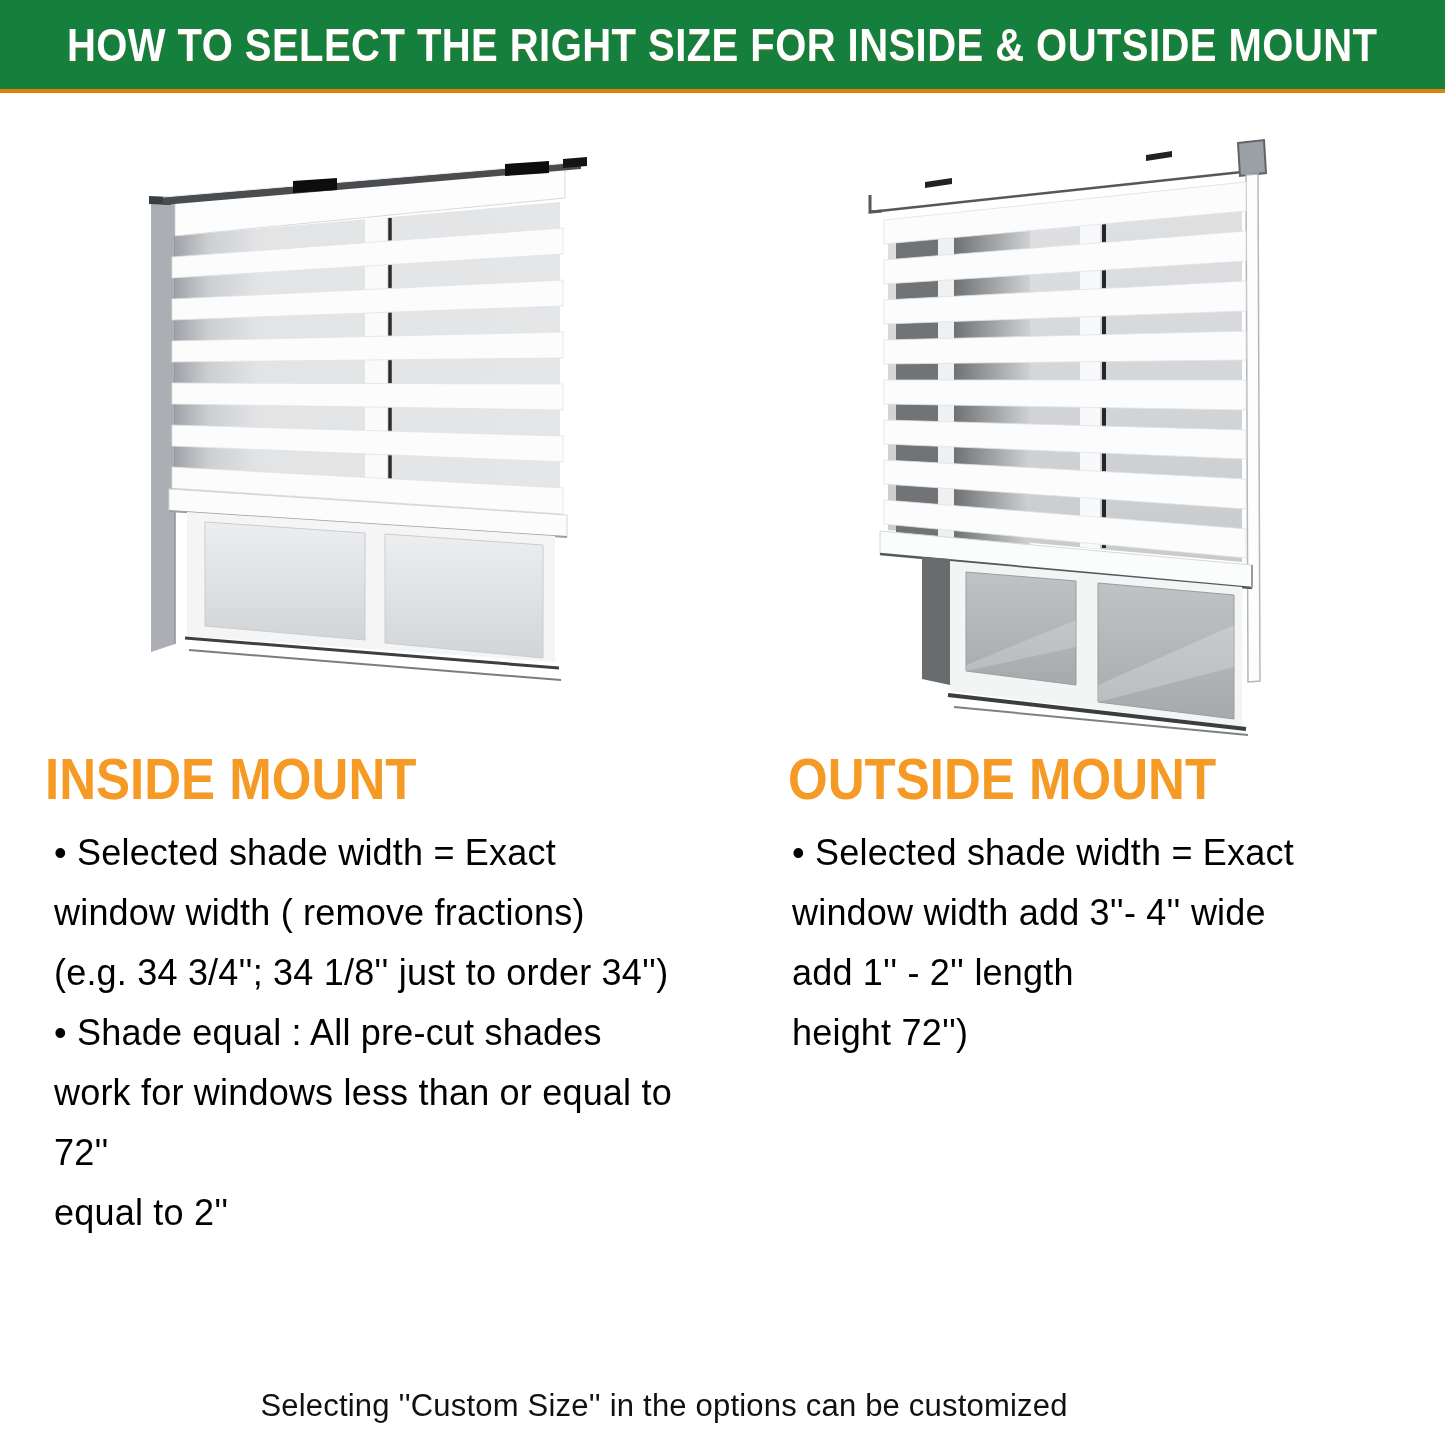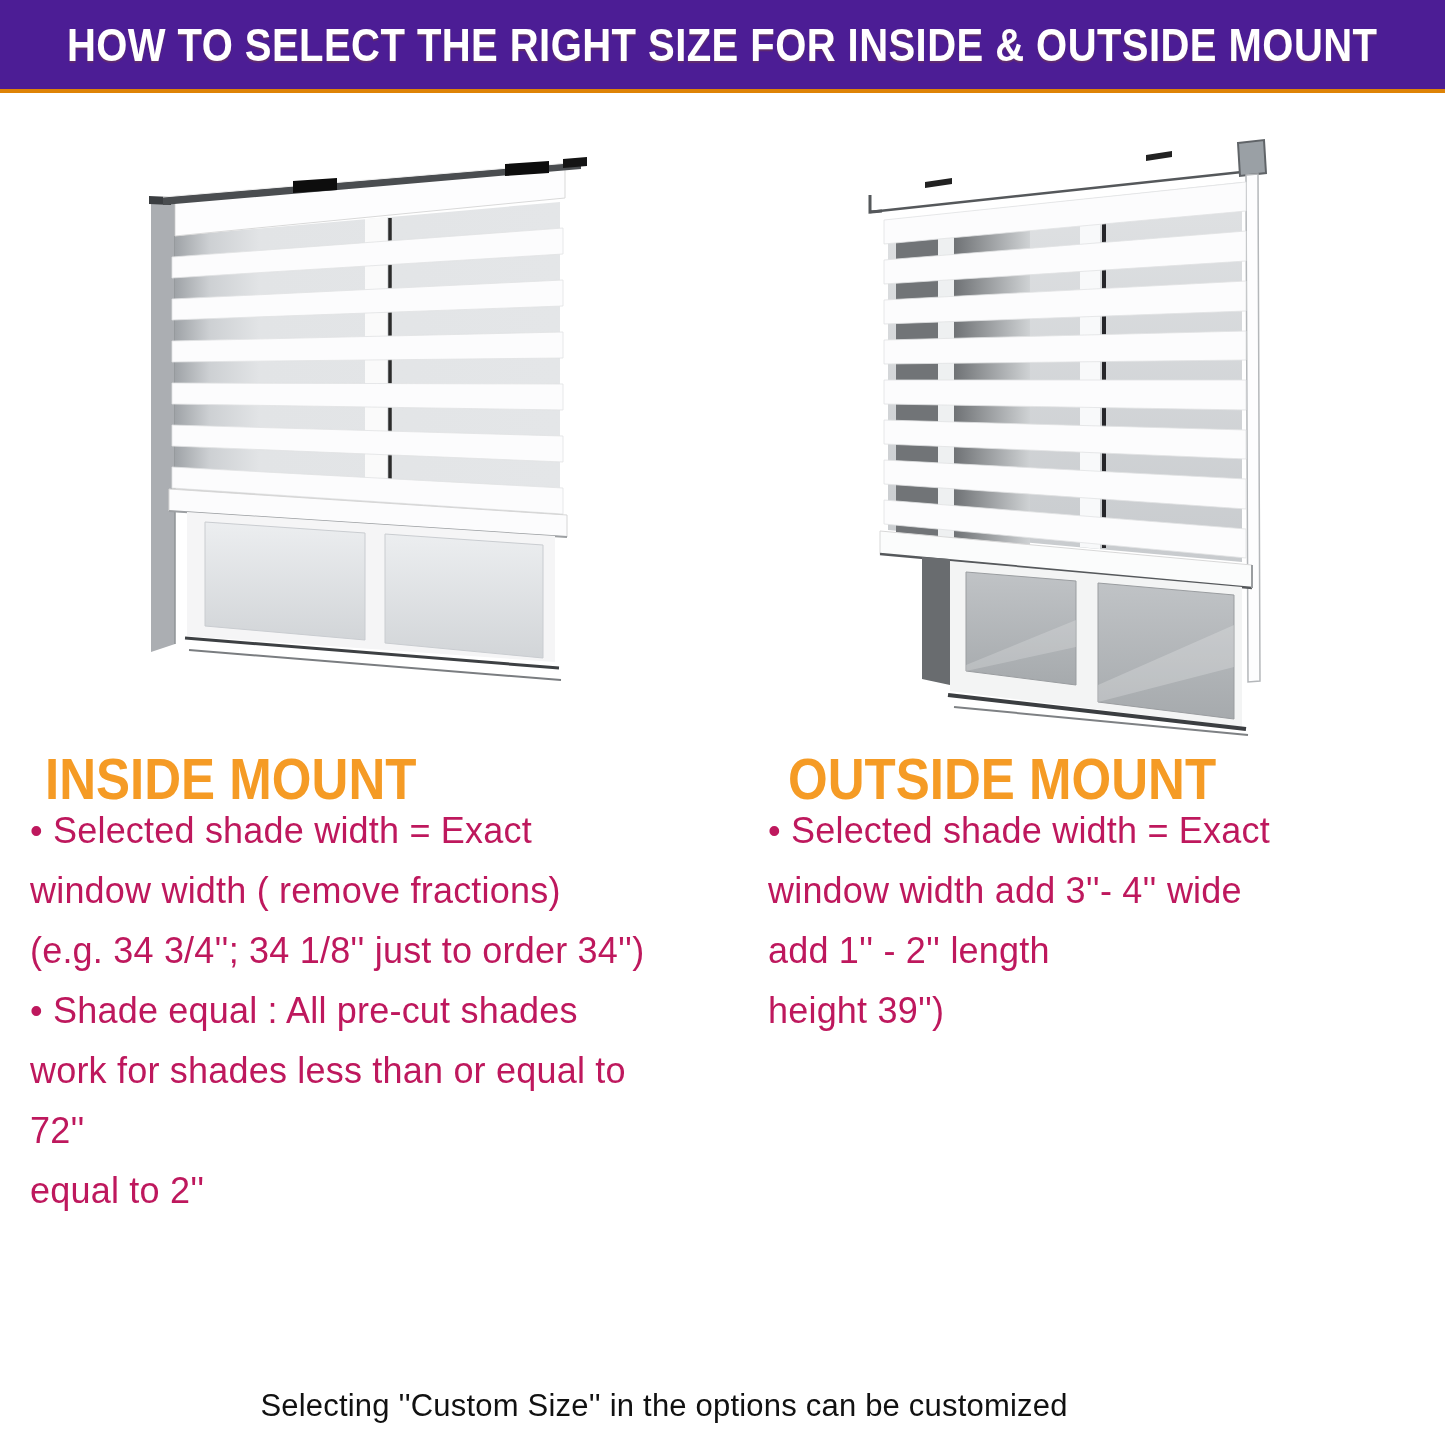"HOW TO SELECT THE RIGHT" .banner { background: #4c1d95 -> #15803d }
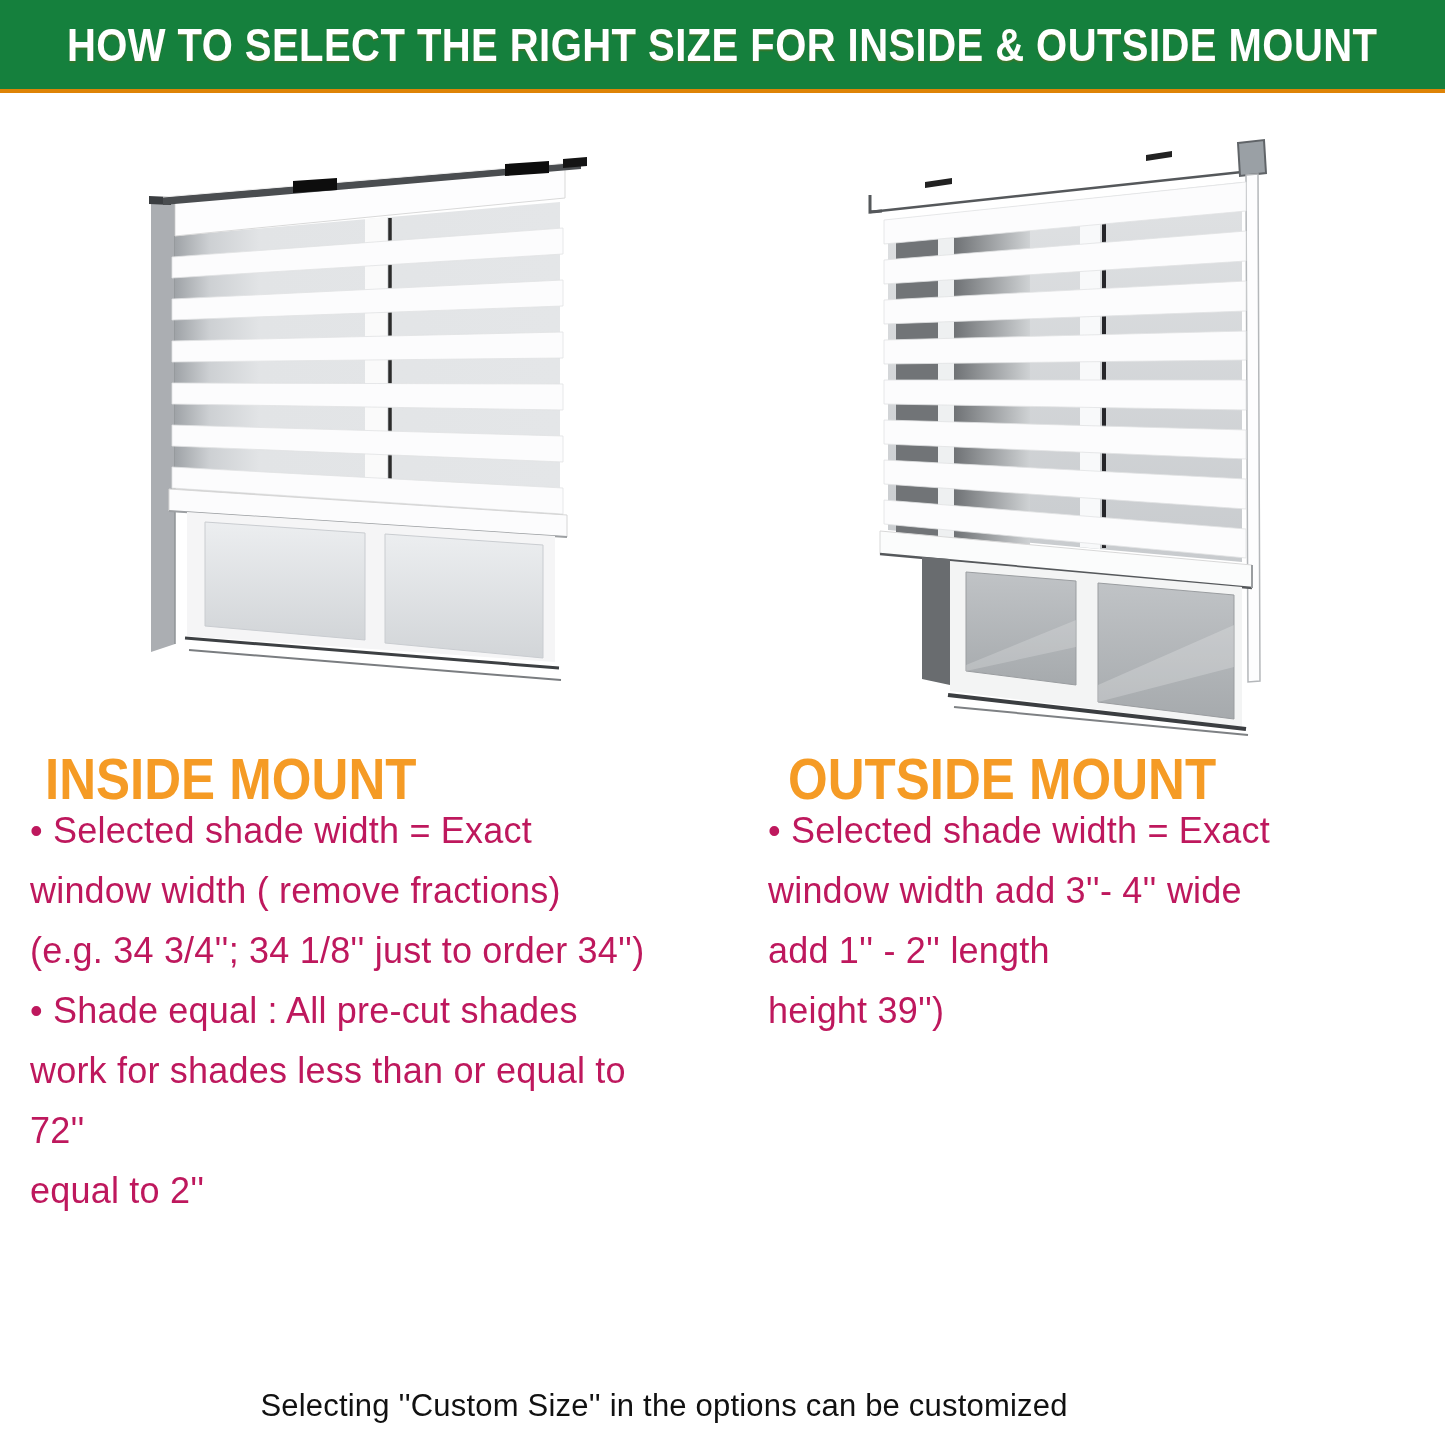"• Selected shade width =" .col { color: #be185d -> #000000; margin-left: none -> 24px; top: 801px -> 823px }
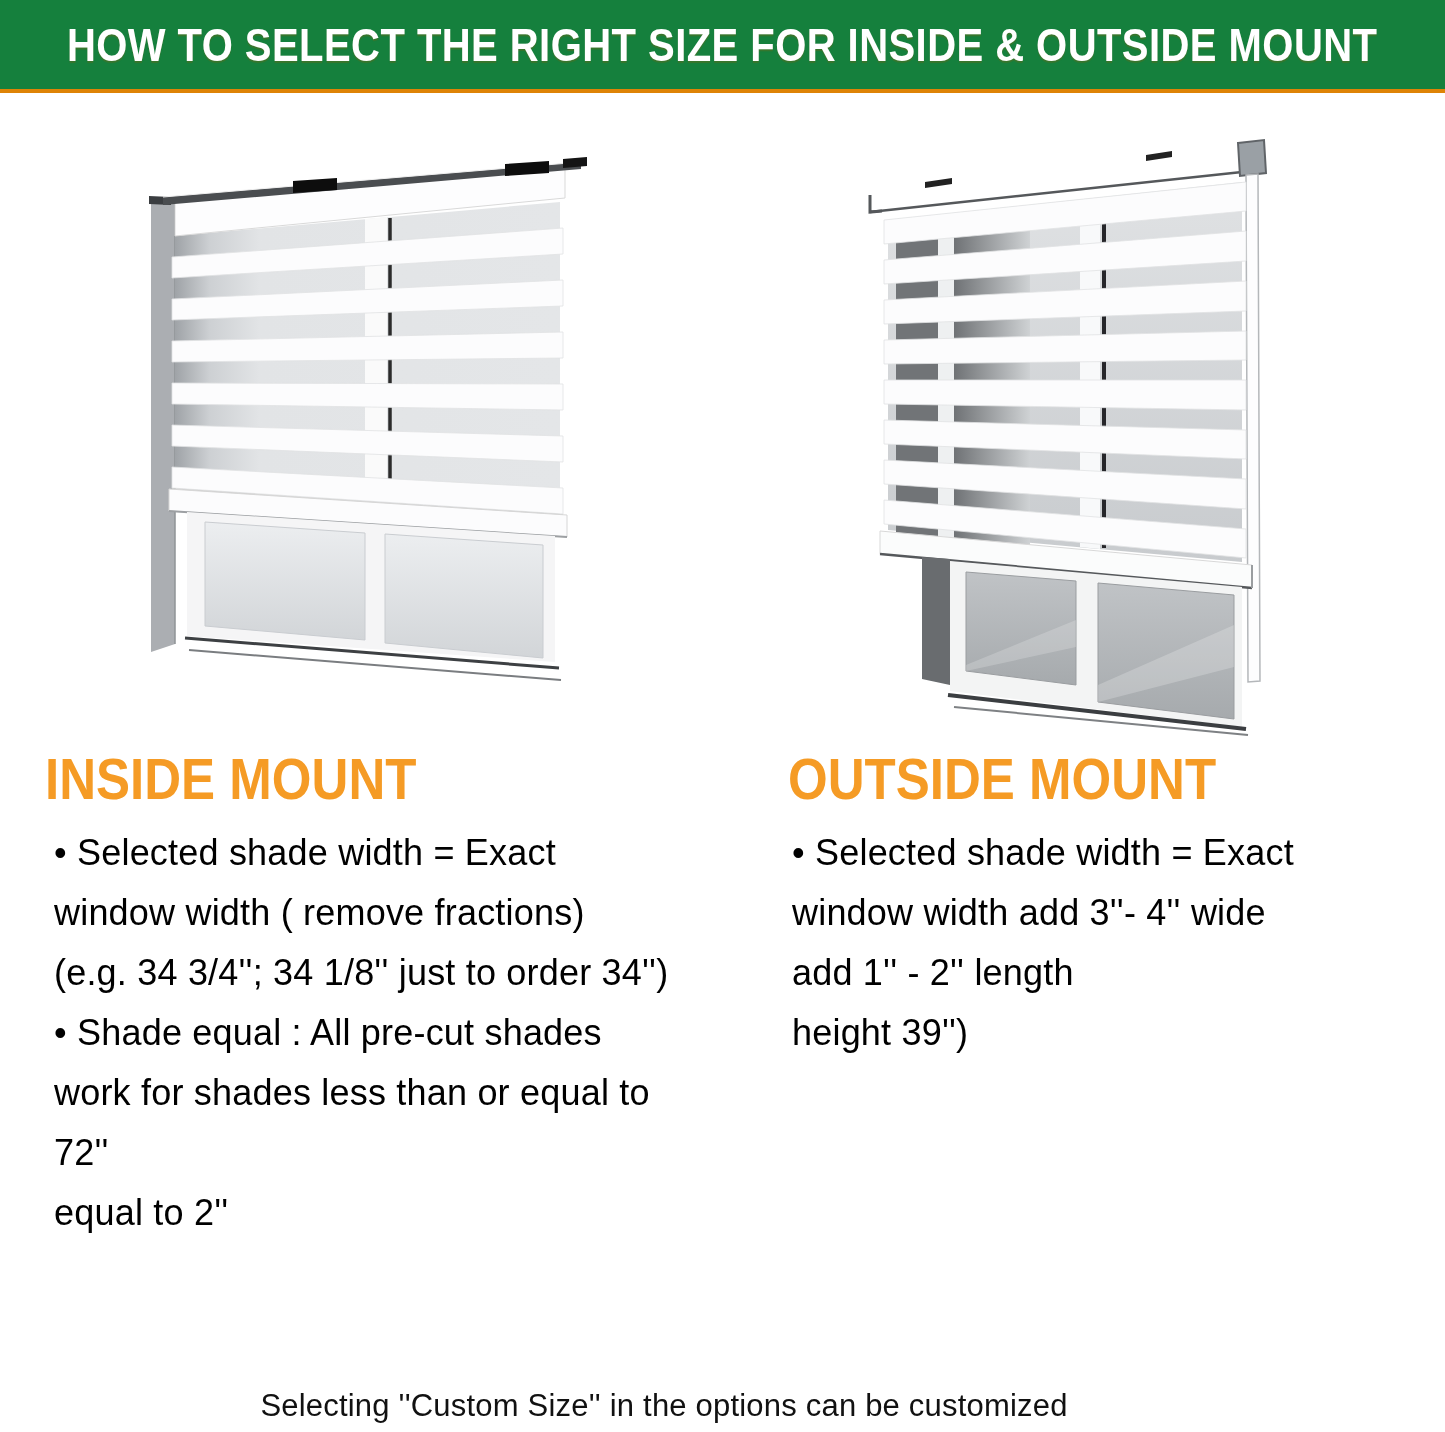"height 39'')" div.line { text: 39'' -> 72'' }
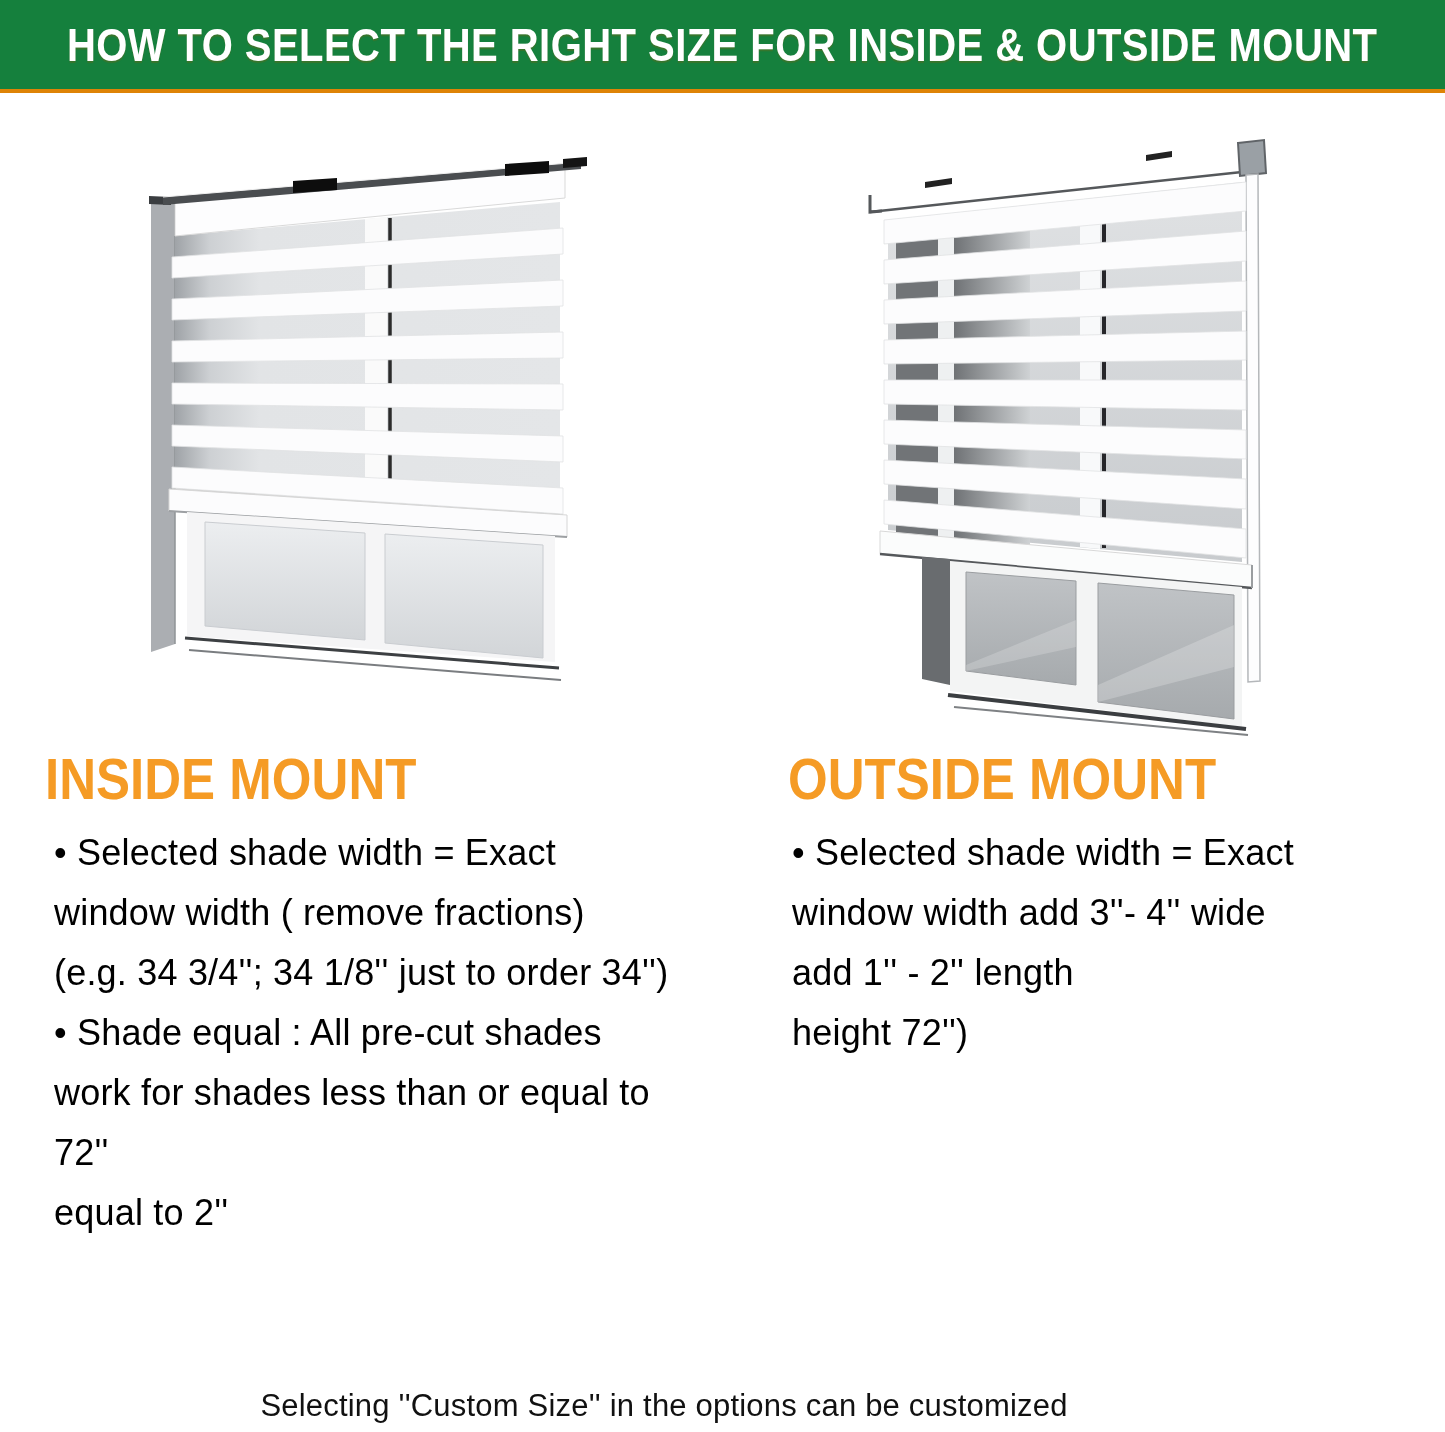"work for shades less than" div.line { text: shades -> windows }
